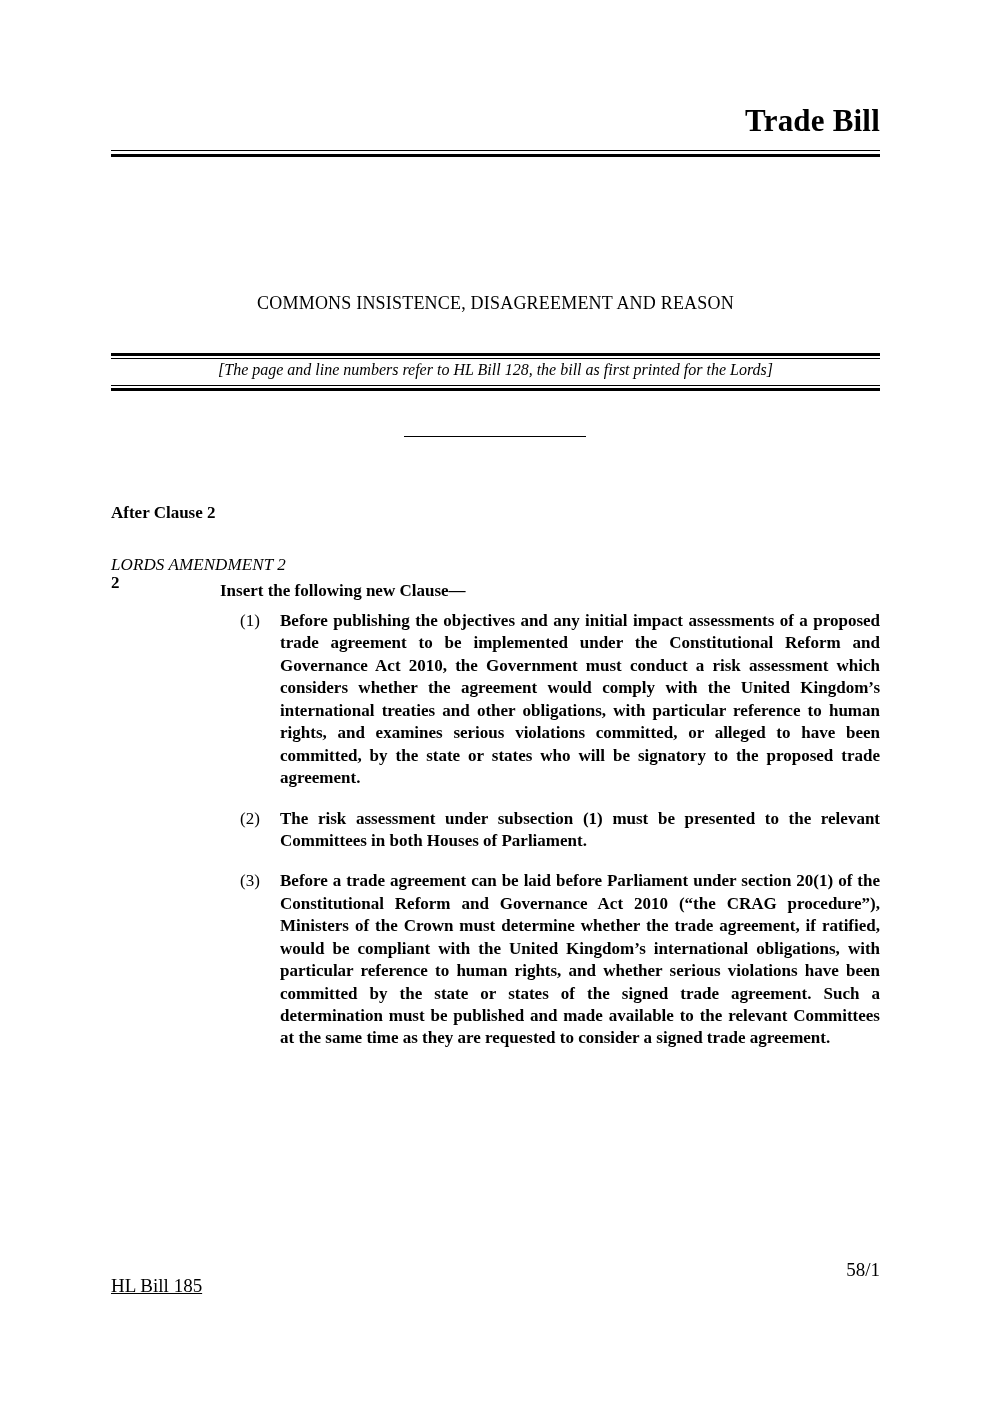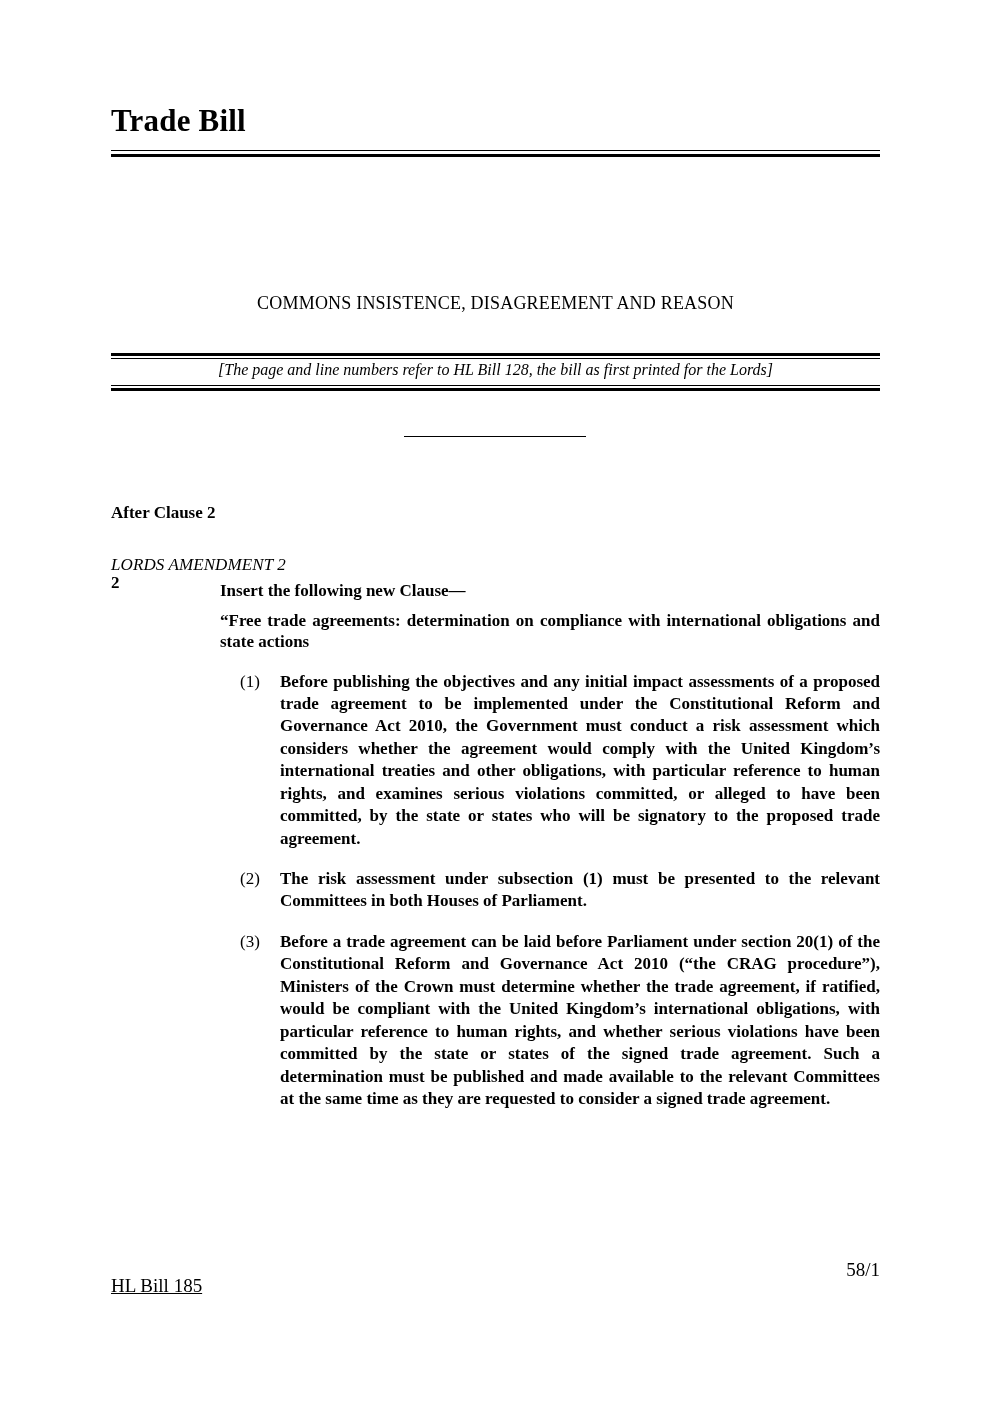"Trade Bill" .doc-title { text-align: left -> right }
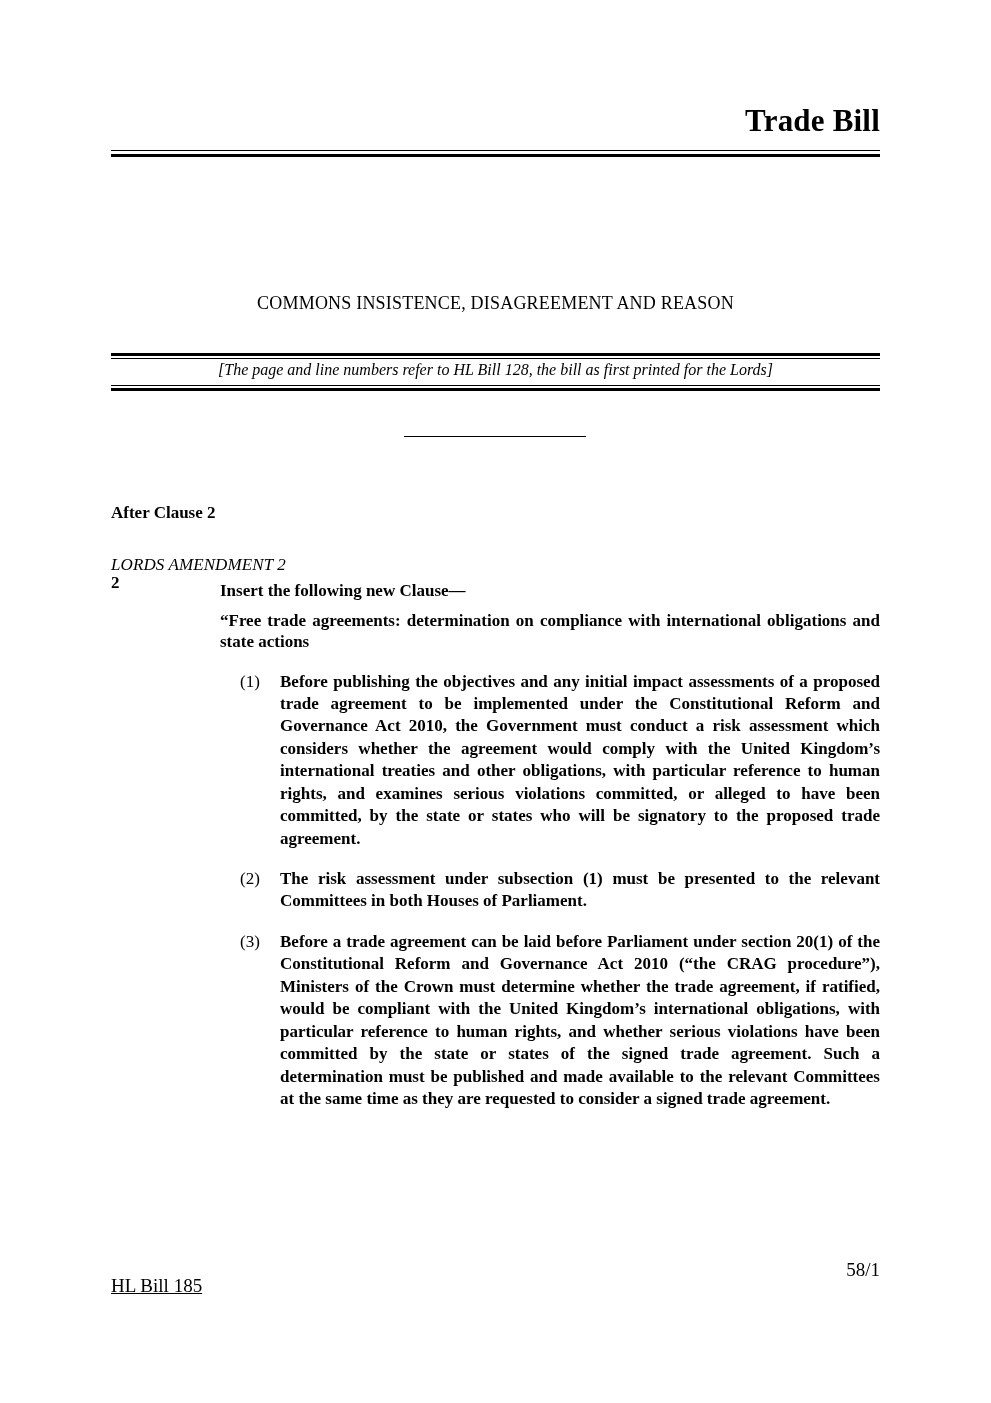"“Free trade agreements: determination on" div.clause-title { html: <div>“Free trade agreements: determination on compliance with international obligations and state actions</div> -> none }
